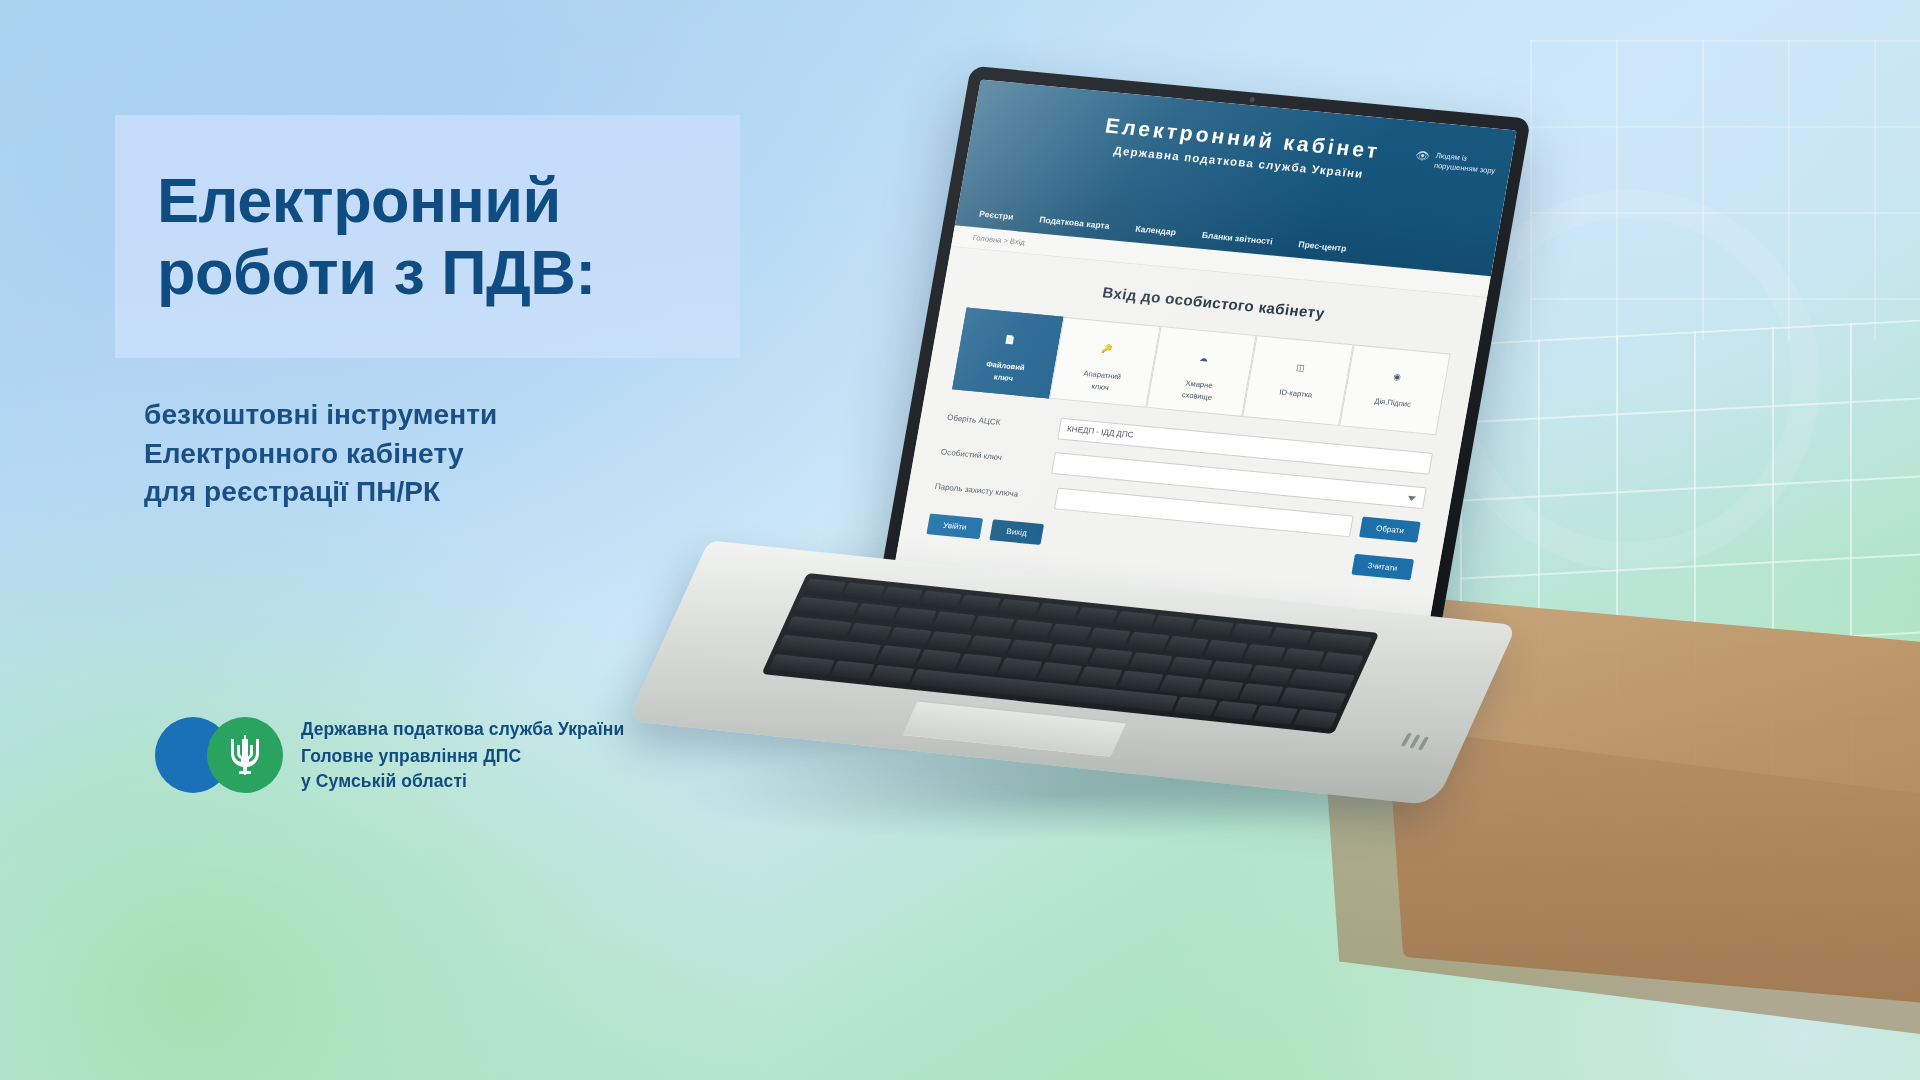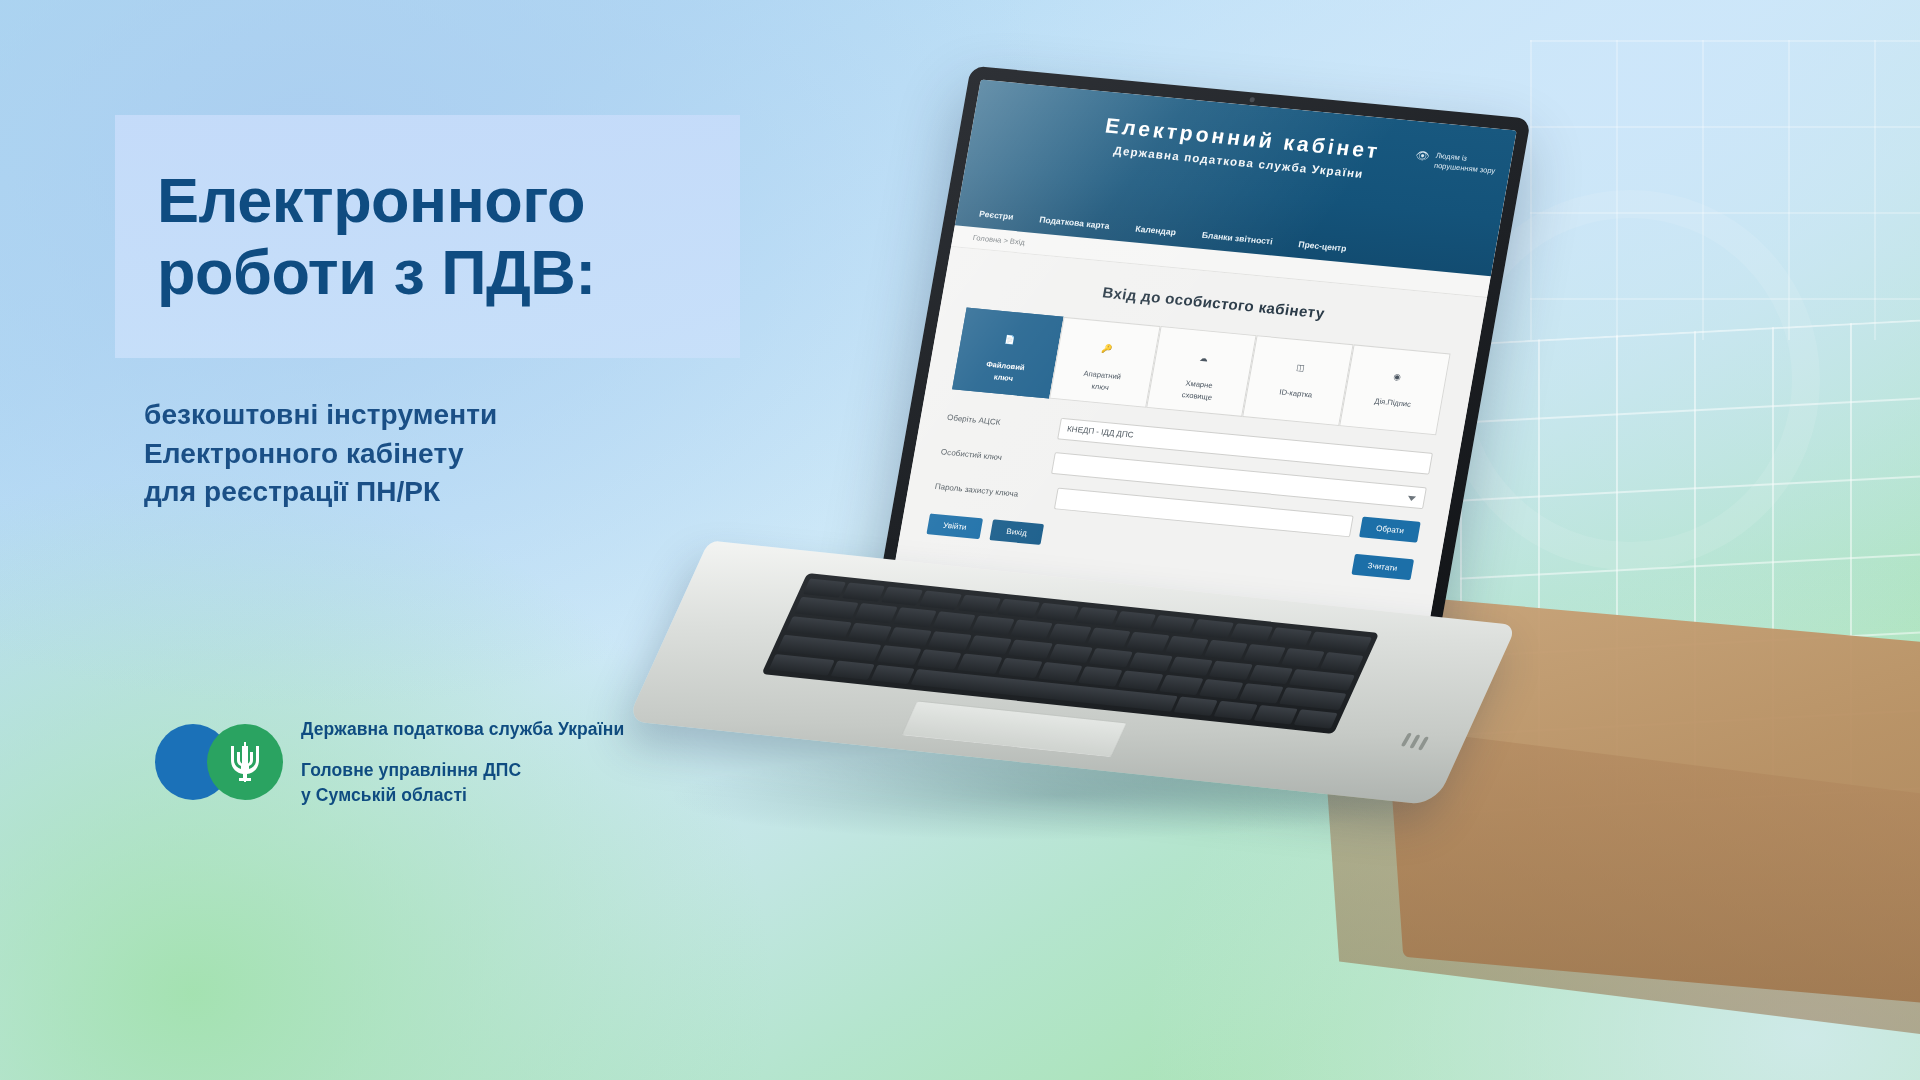"Електронного" div.title-text { text: Електронного -> Електронний }
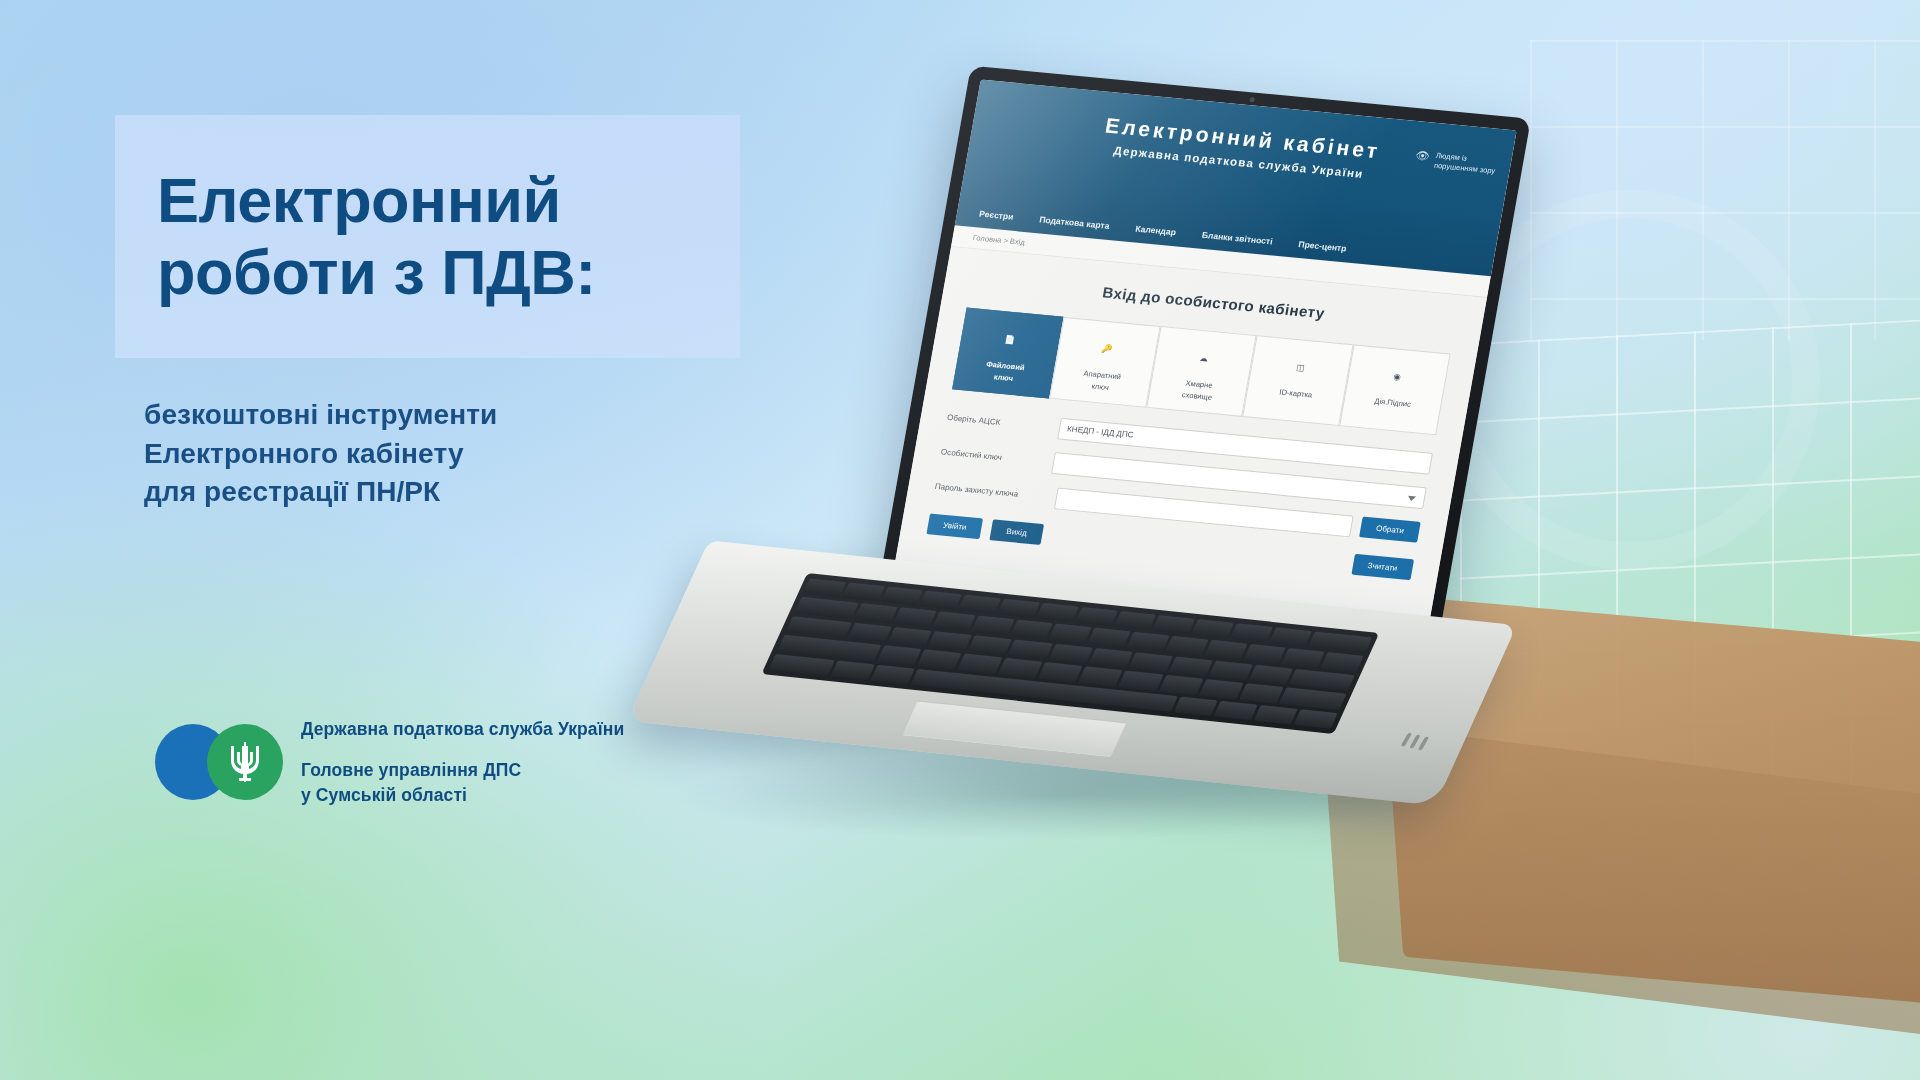"Головне управління ДПС" .logo-line-2 { margin-top: 16px -> 2px }
